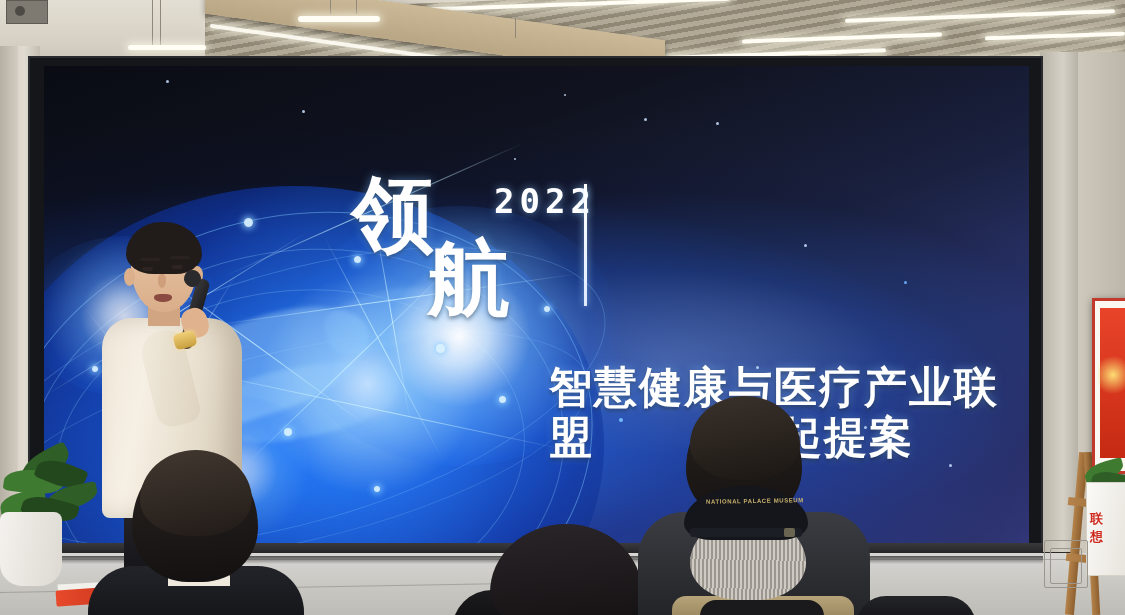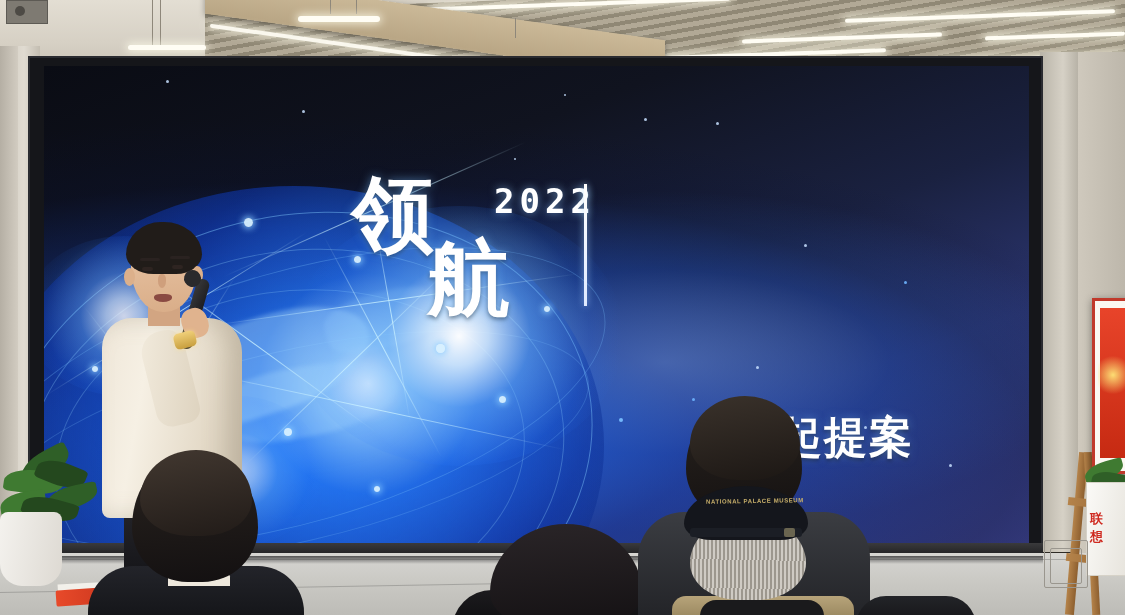"智慧健康与医疗产业联盟" div.sub1 { html: none -> <div>智慧健康与医疗产业联盟</div> }
